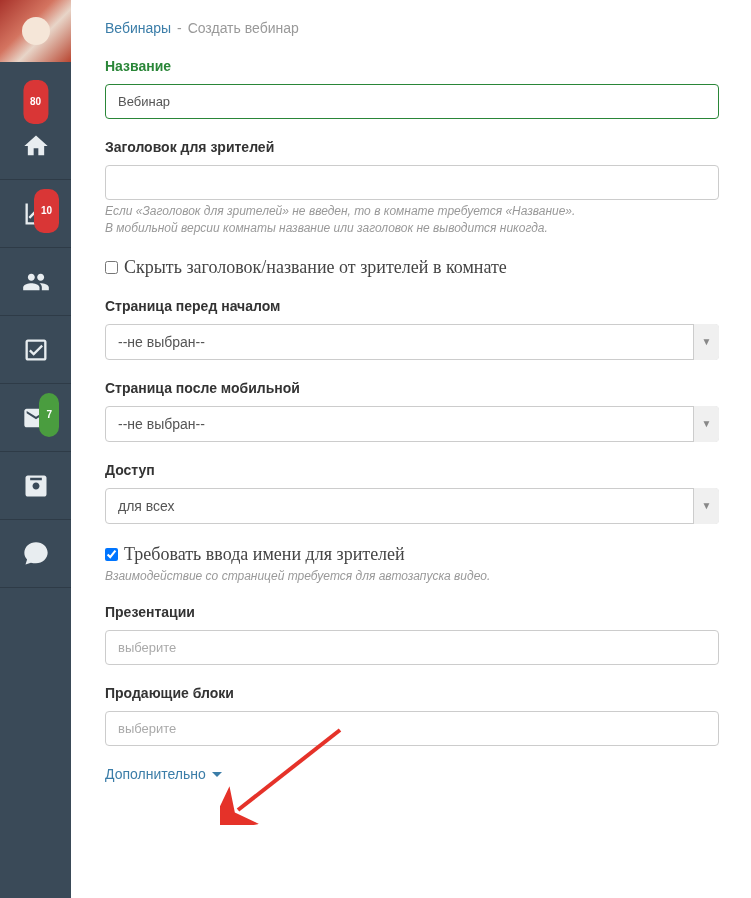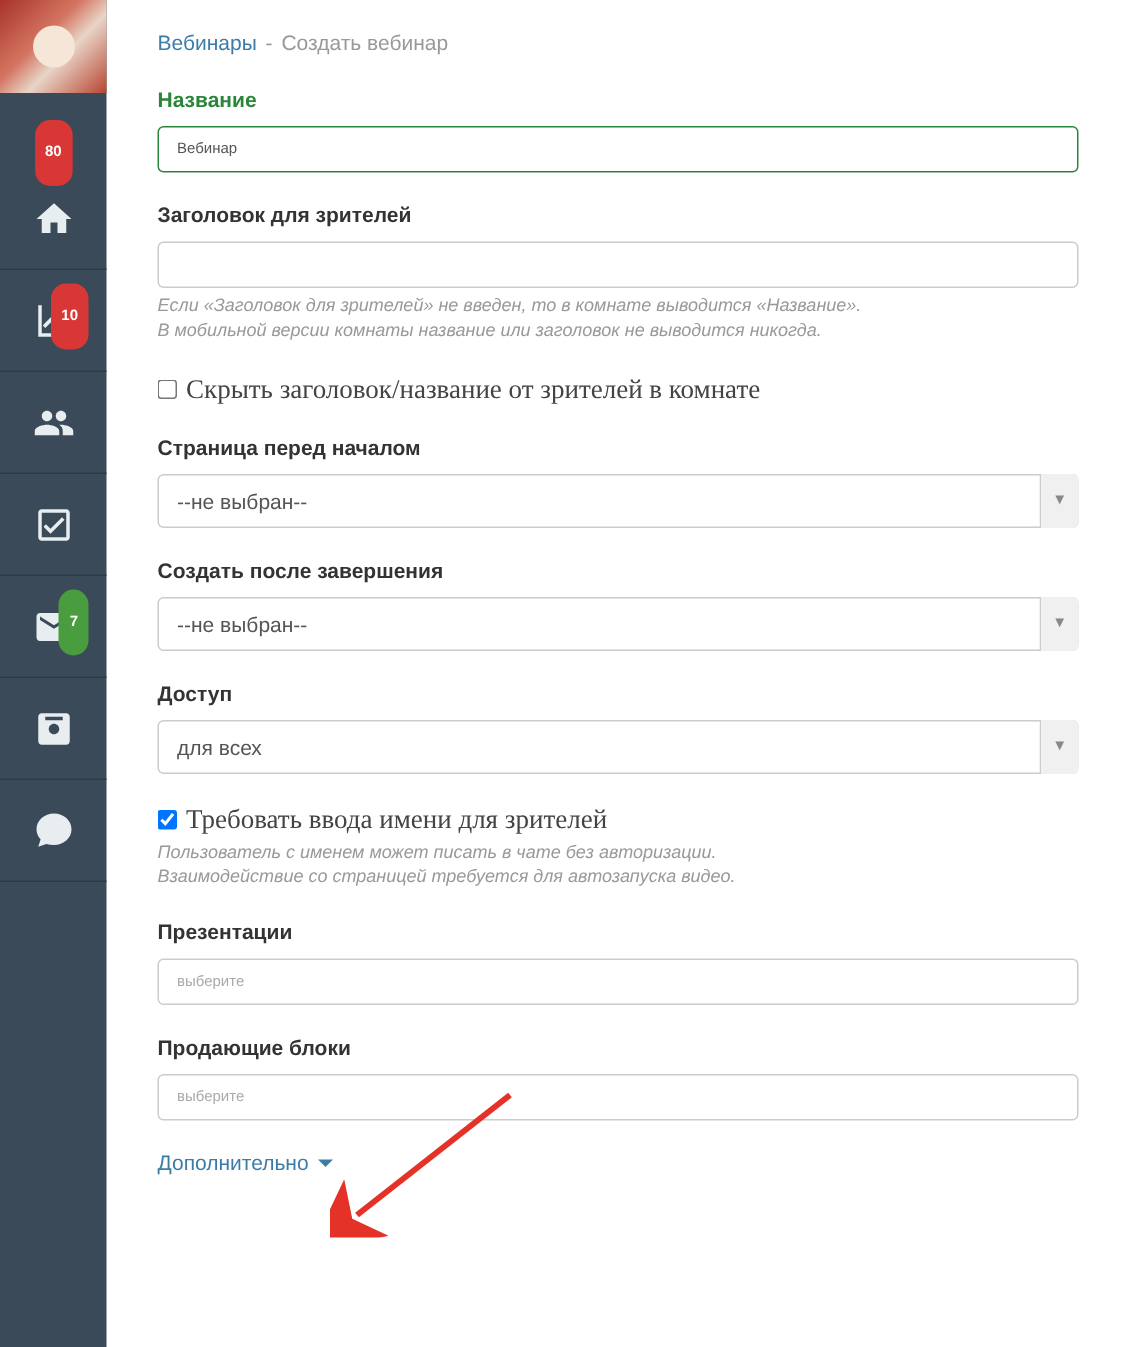"Вебинар" .text-input { font-size: 10px -> 13px }
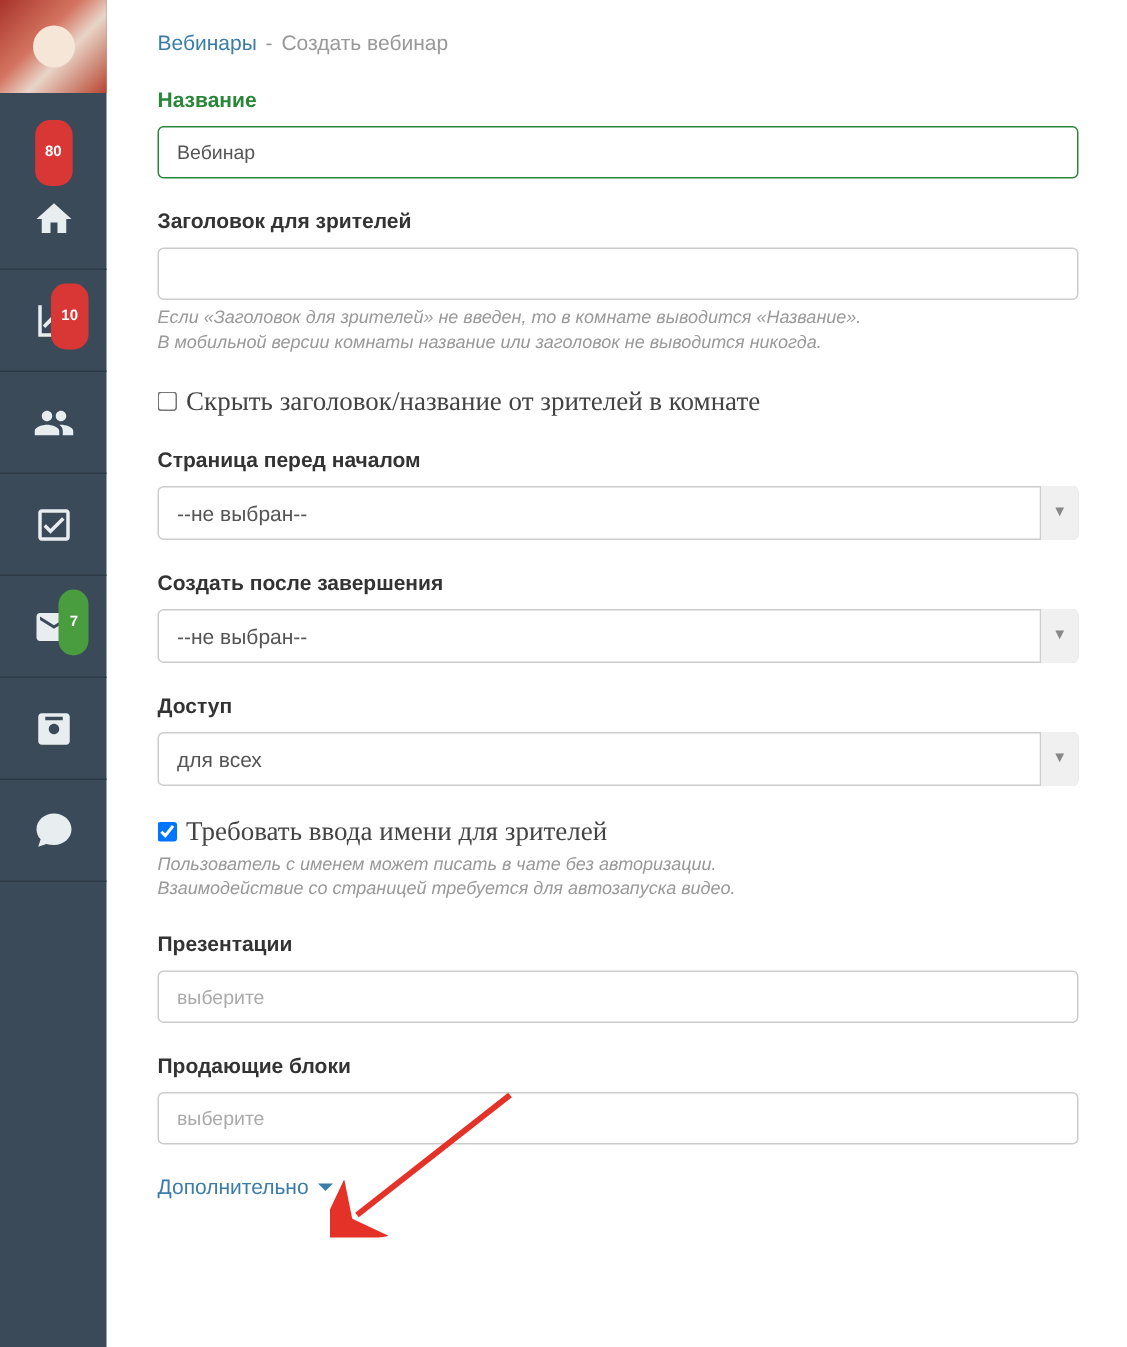"Если «Заголовок для зрителей» не" div { text: выводится -> требуется }
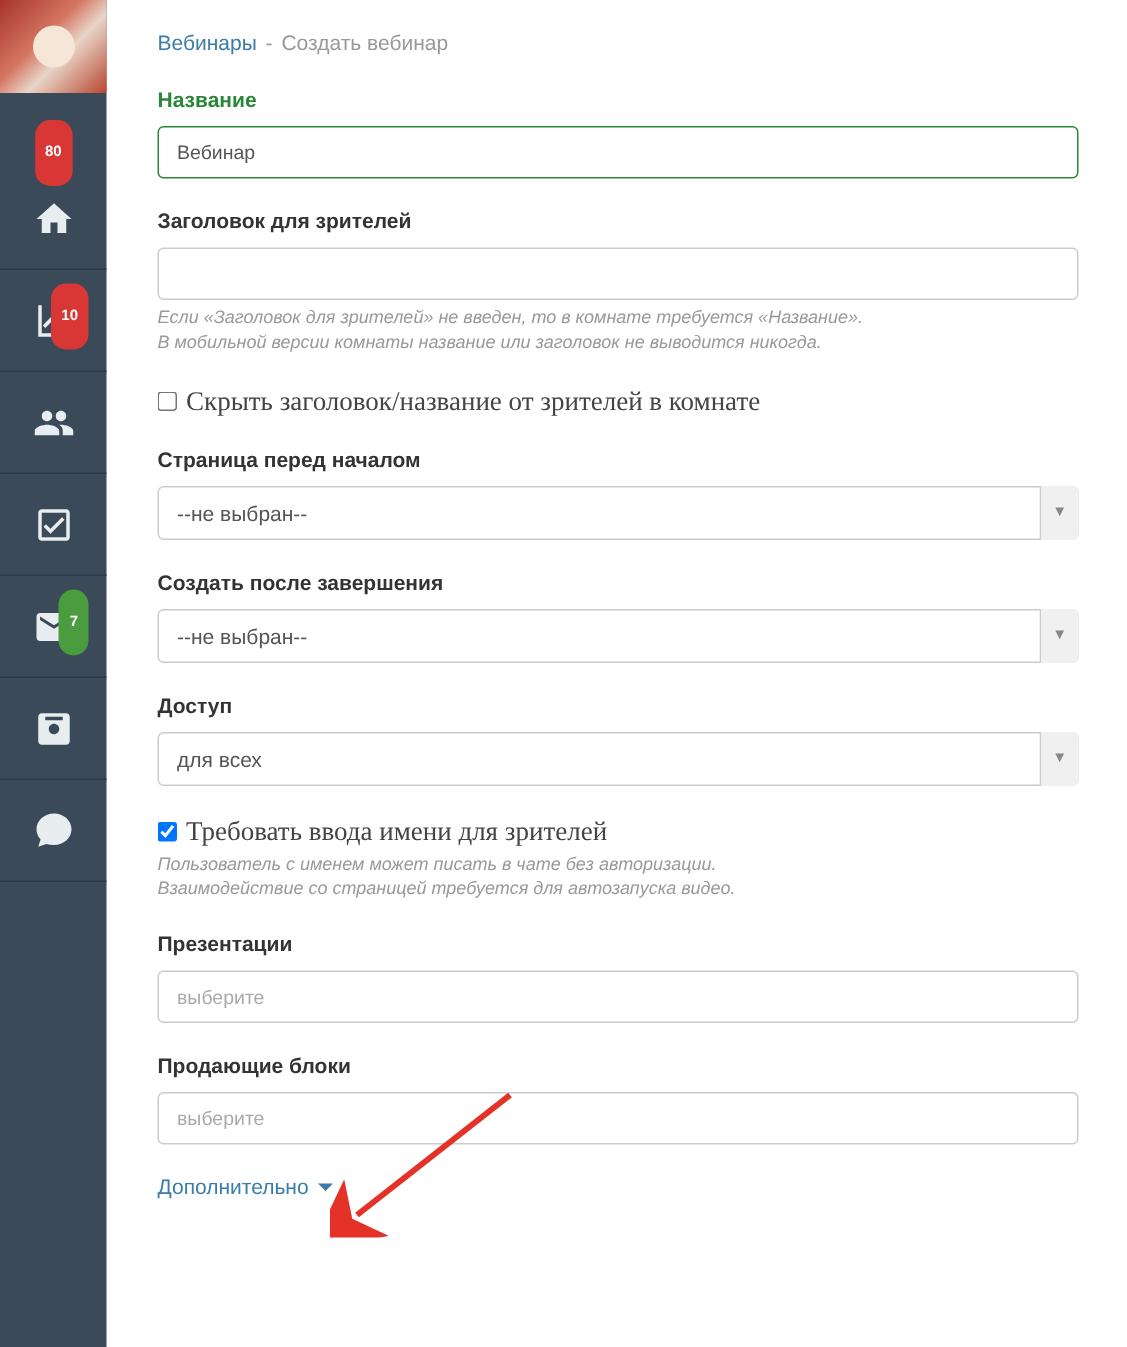"Создать после завершения" span.section-label { text: Создать после завершения -> Страница после мобильной }
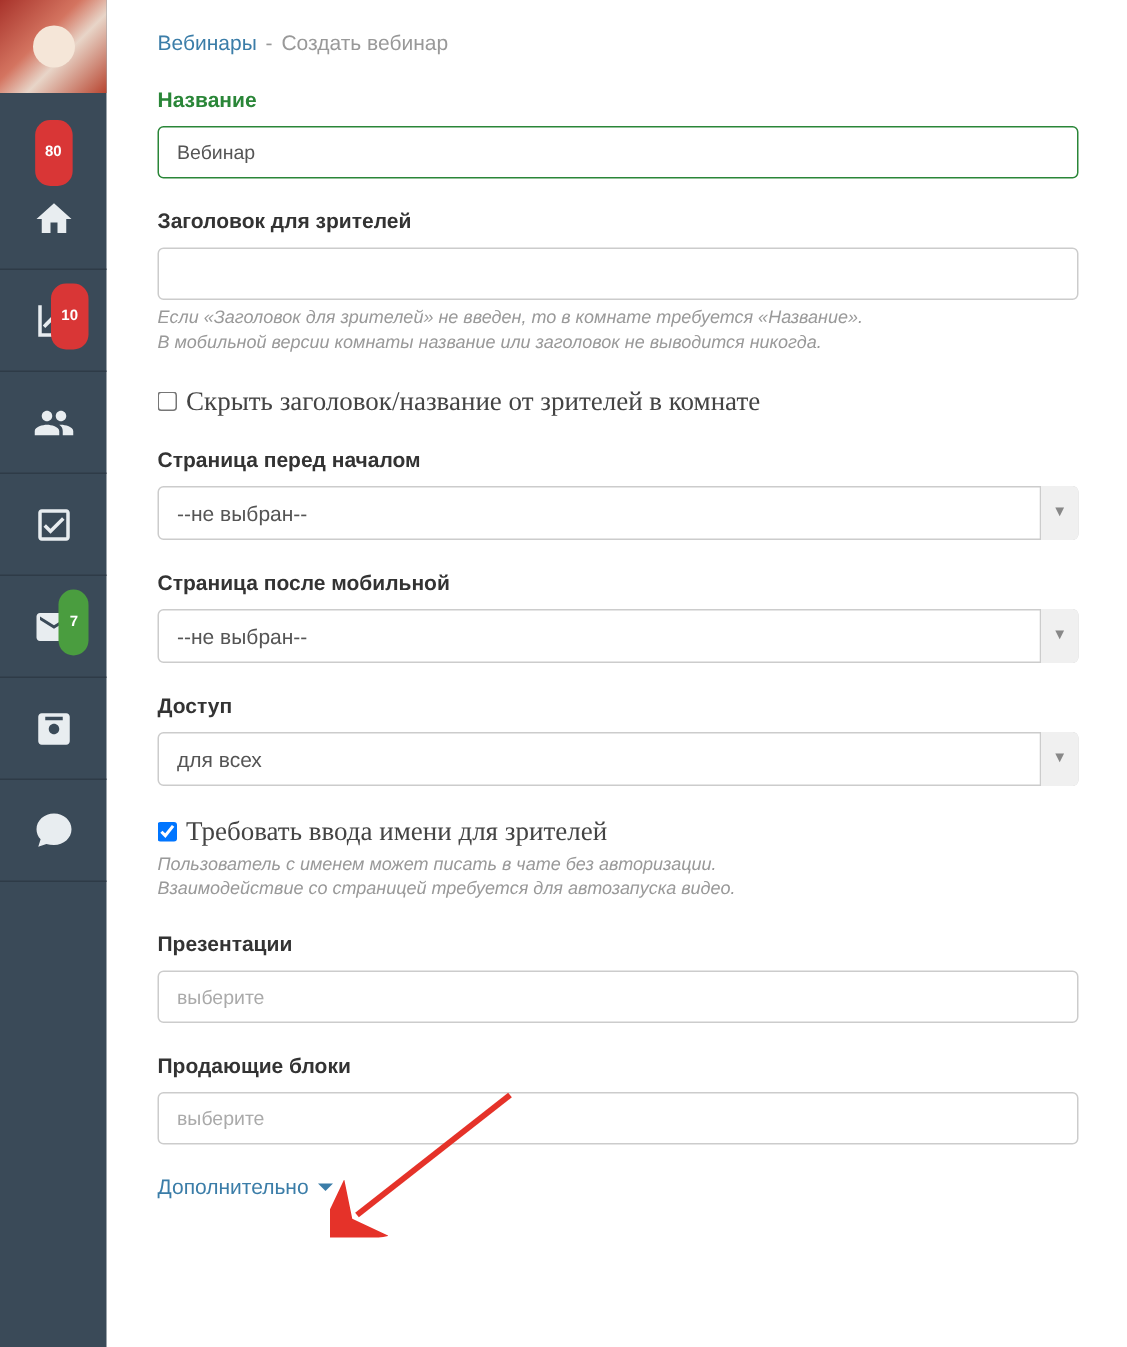"Пользователь с именем может писать" div { html: <div>Пользователь с именем может писать в чате без авторизации.</div> -> none }
